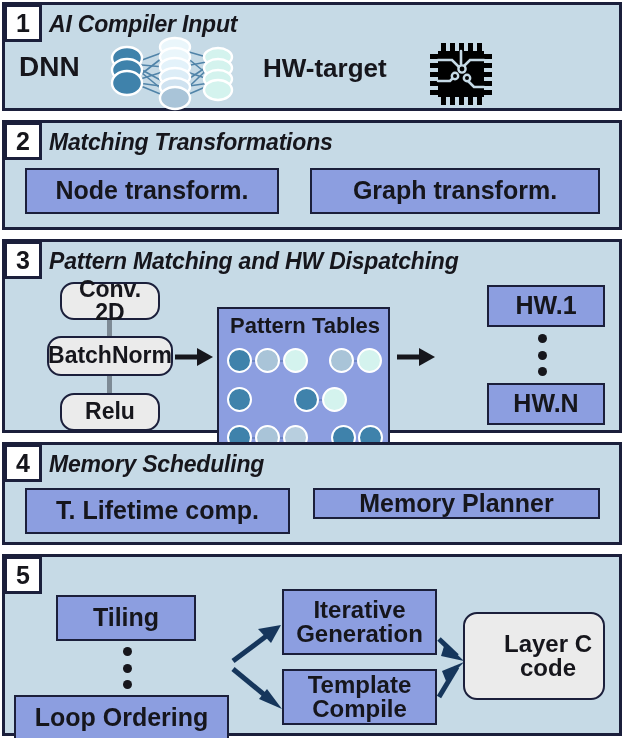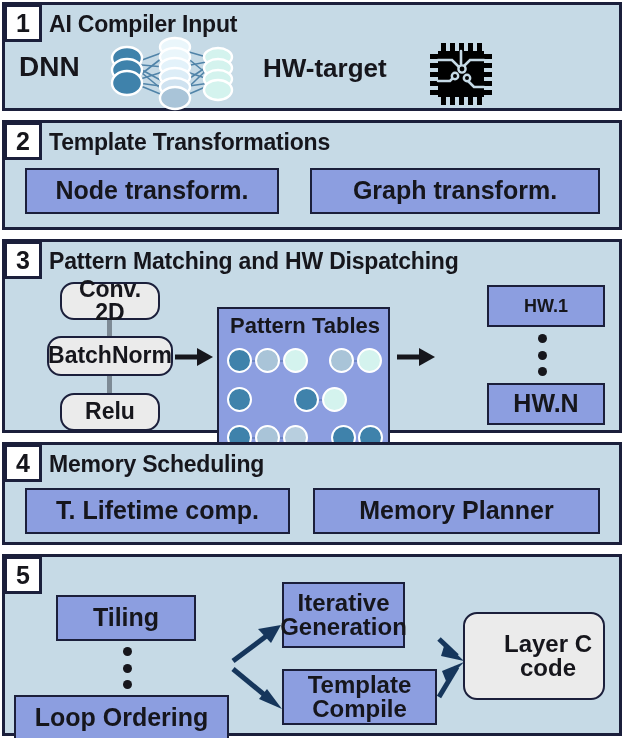"AI Compiler Input" .stage-title { font-style: none -> italic }
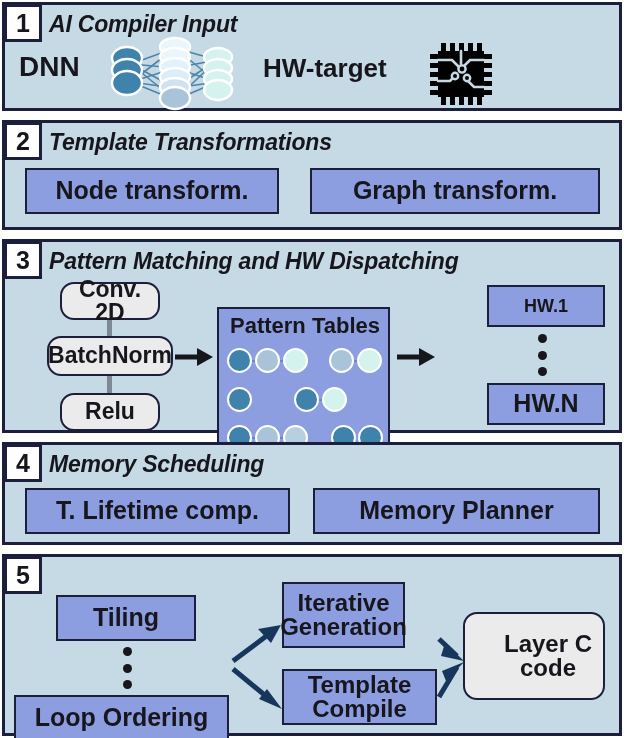"Template Transformations" div.stage-title { text: Template -> Matching }
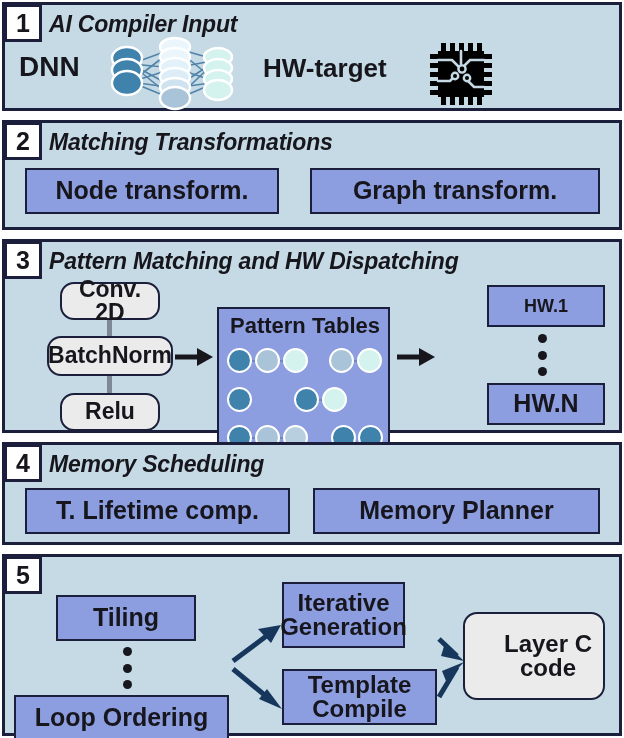"HW.1" div.box { font-size: 18px -> 25px }
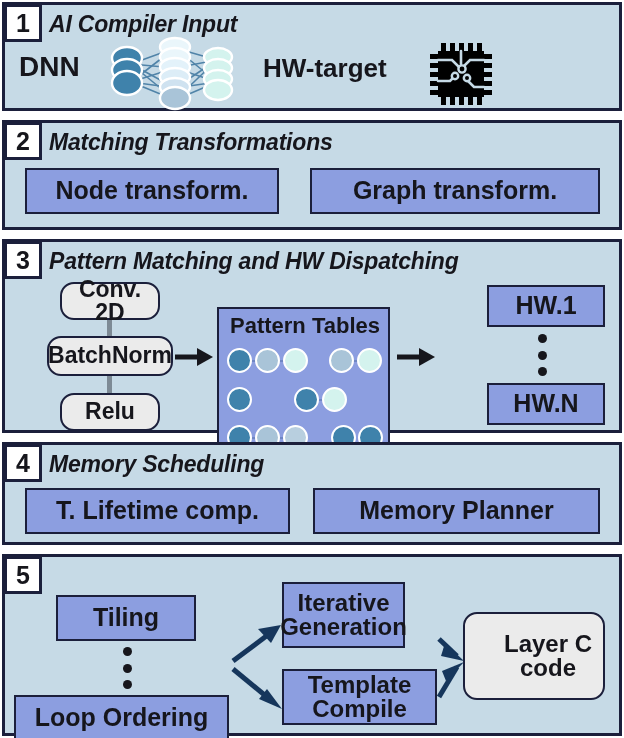"Memory Planner" div.box { height: 46px -> 31px }
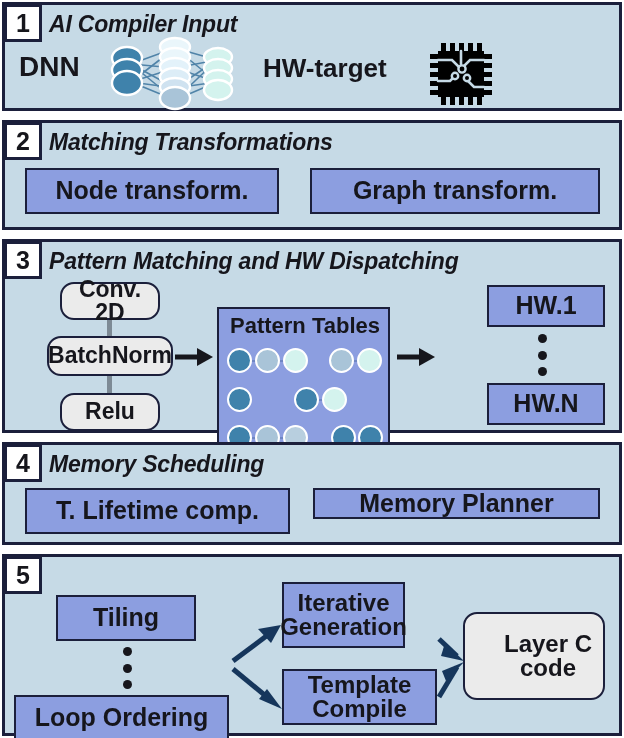"Iterative" div.box { top: 25px -> 32px; width: 123px -> 155px }
